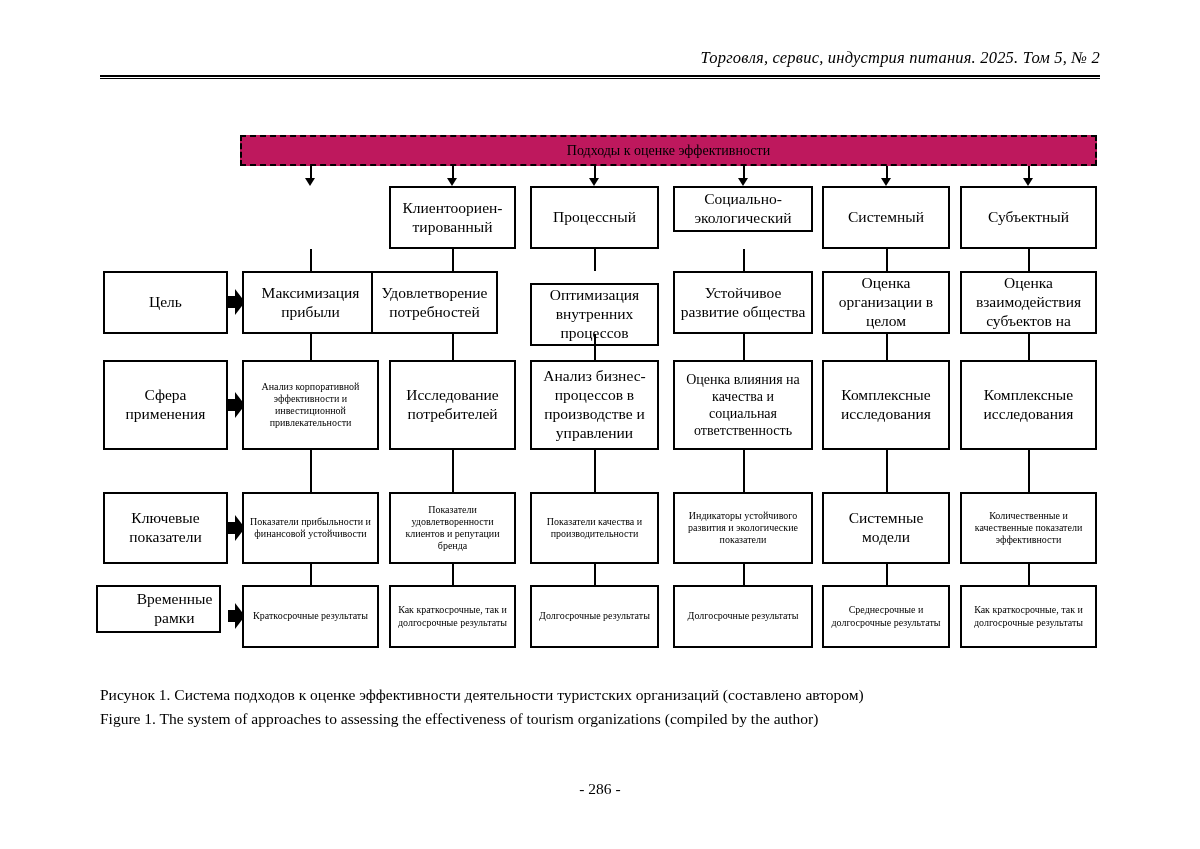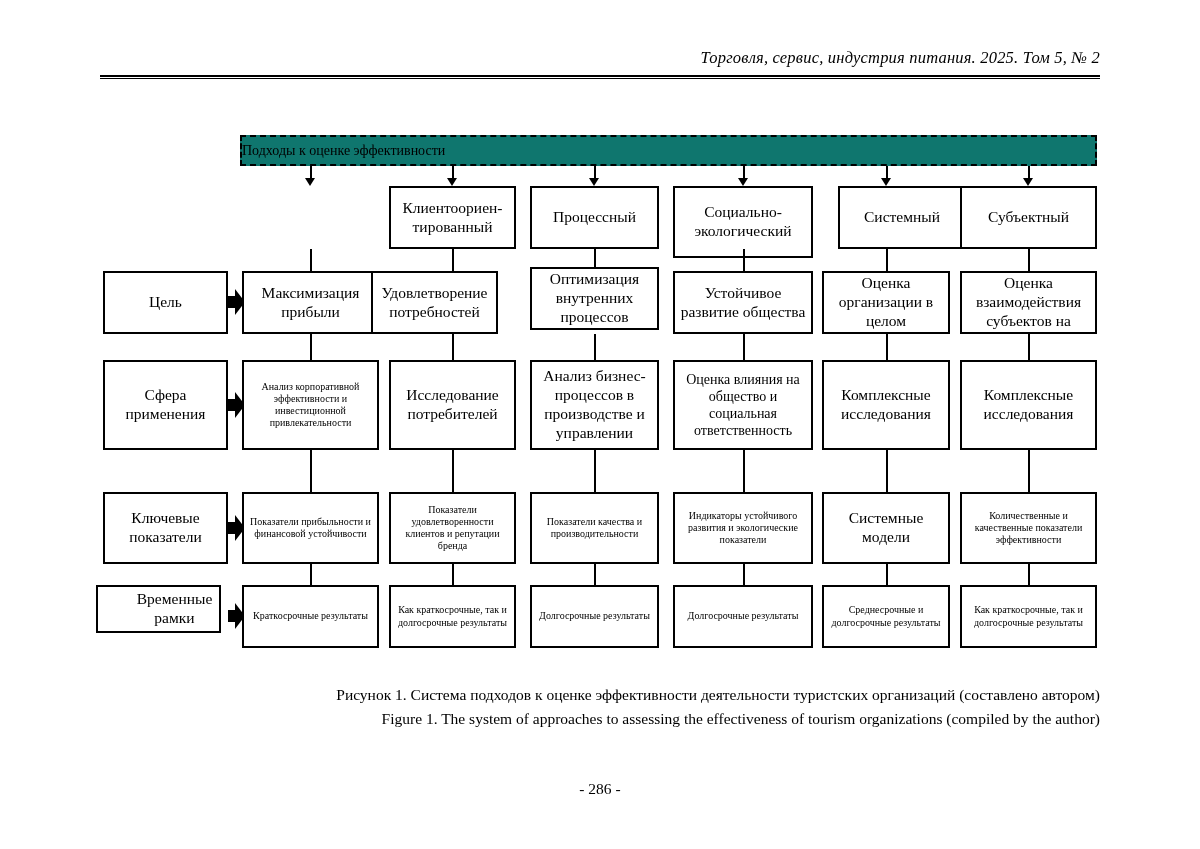"Подходы к оценке эффективности" .banner { background: #0f766e -> #be185d; justify-content: flex-start -> center }
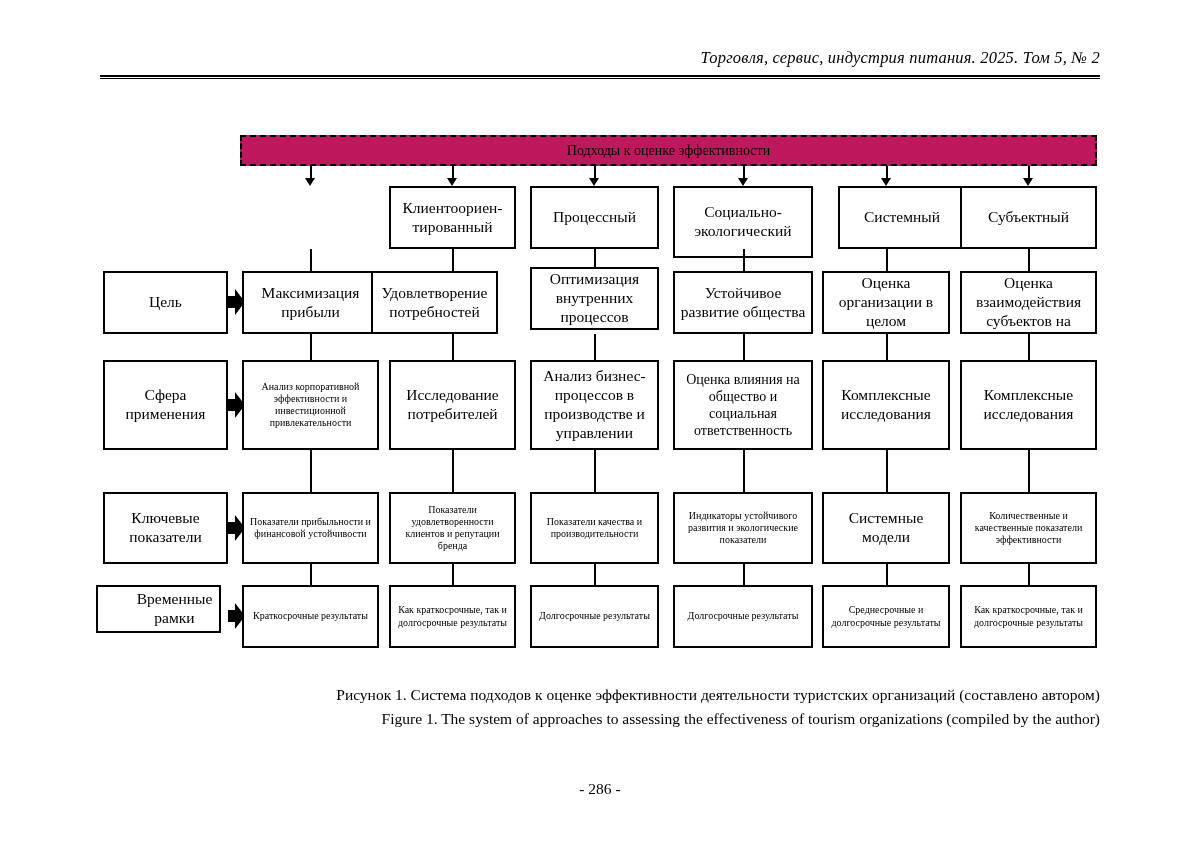"Социально-экологический" div.box { height: 72px -> 46px }
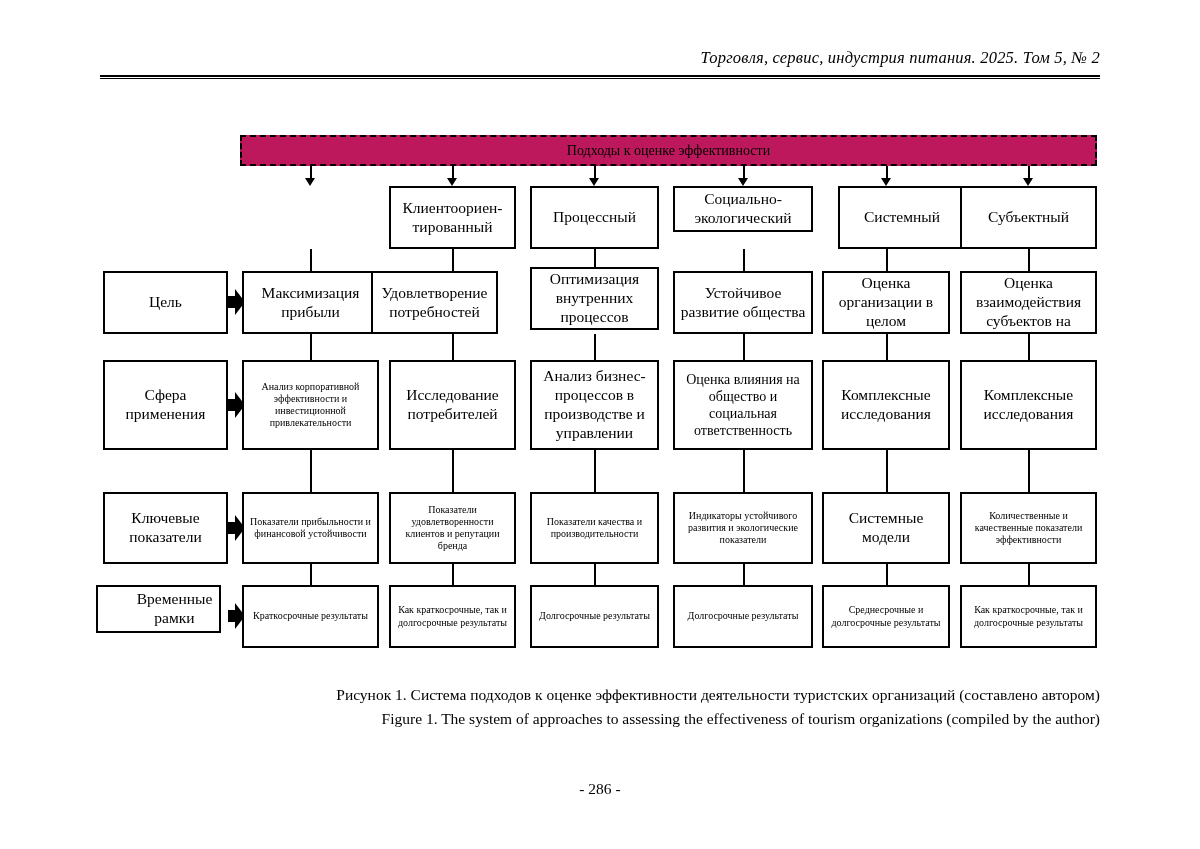"Системный" div.box { margin-left: 16px -> none }
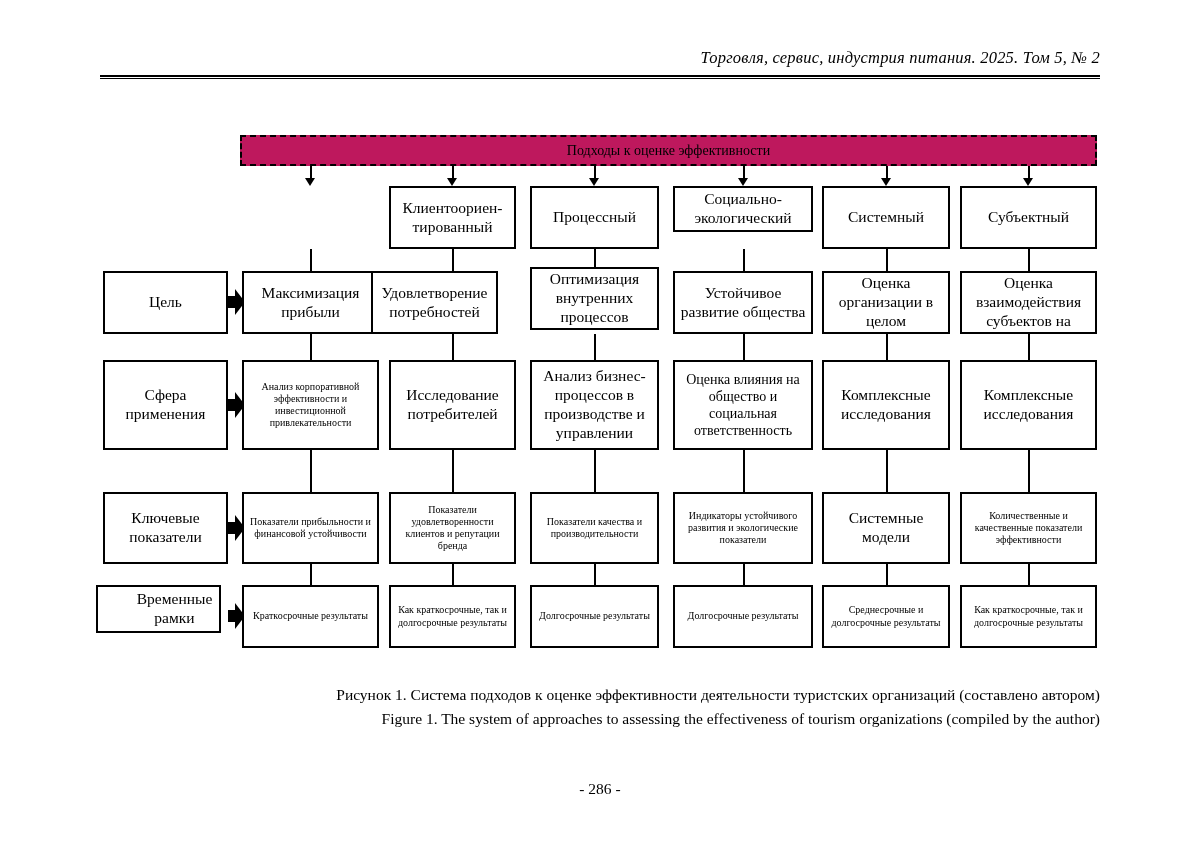"Оптимизация внутренних процессов" div.box { top: 267px -> 283px }
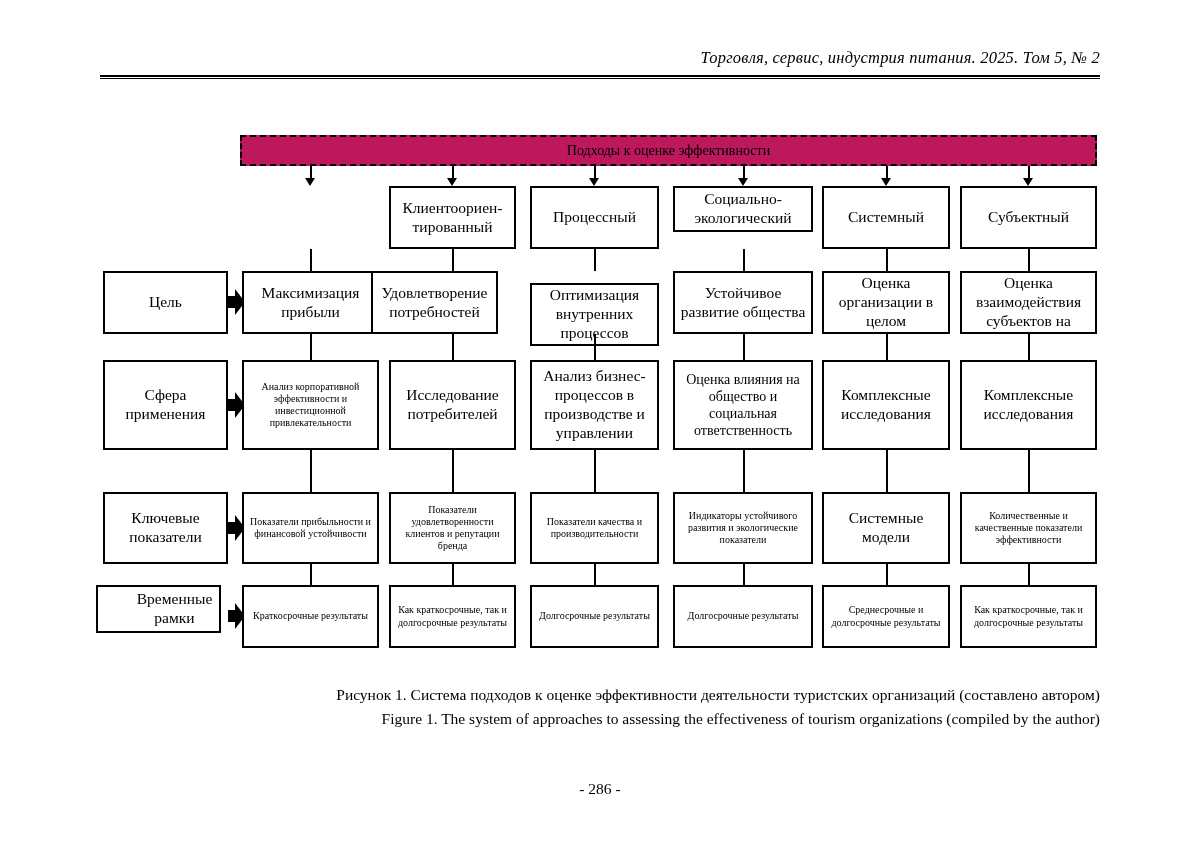"Оценка влияния на общество и" span { text: общество -> качества }
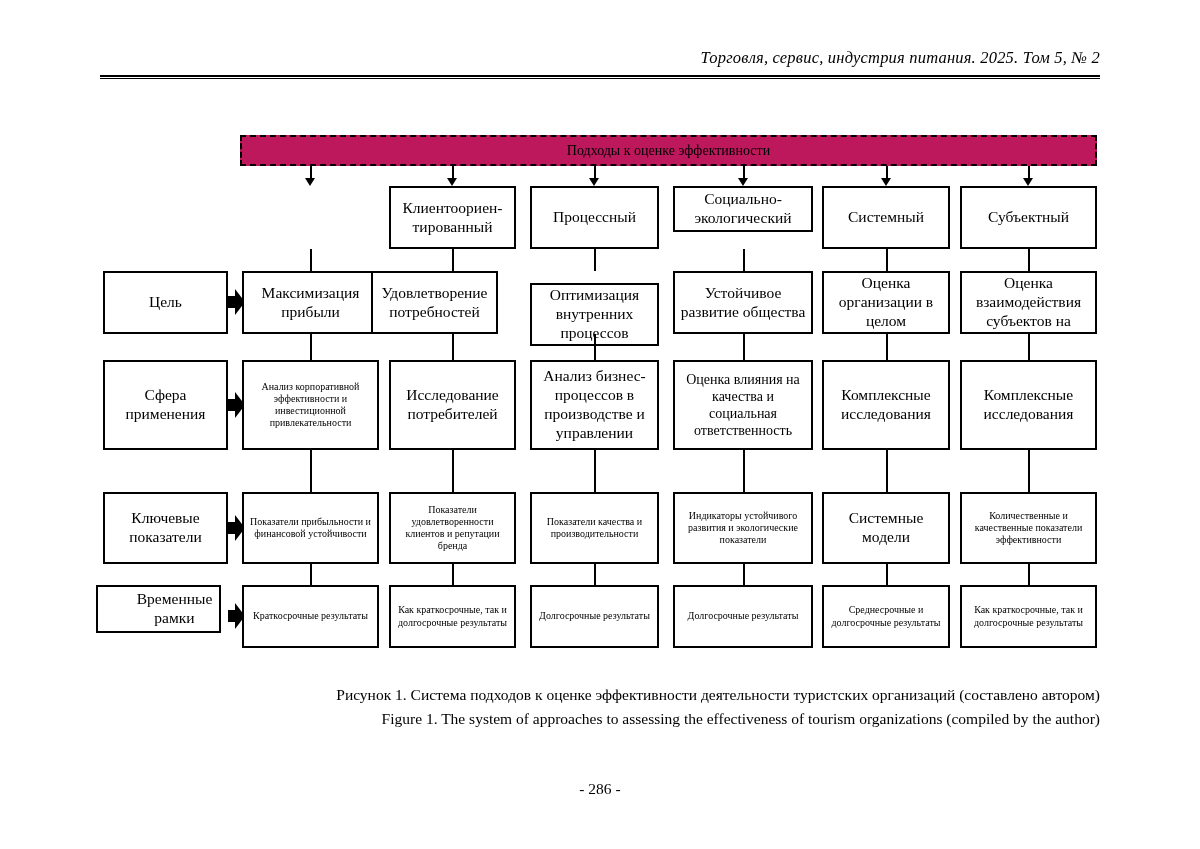"Рисунок 1. Система подходов к" #caption { text-align: right -> left }
